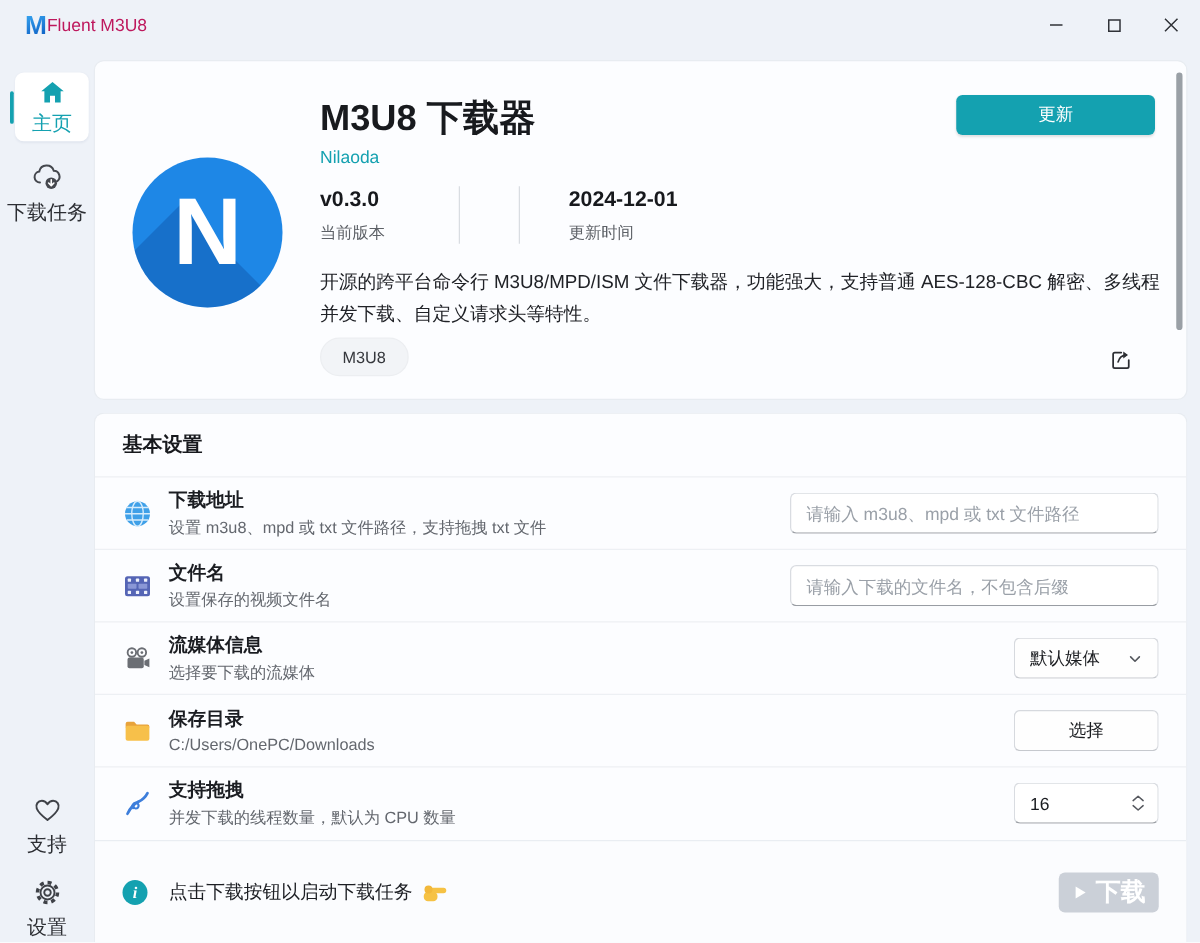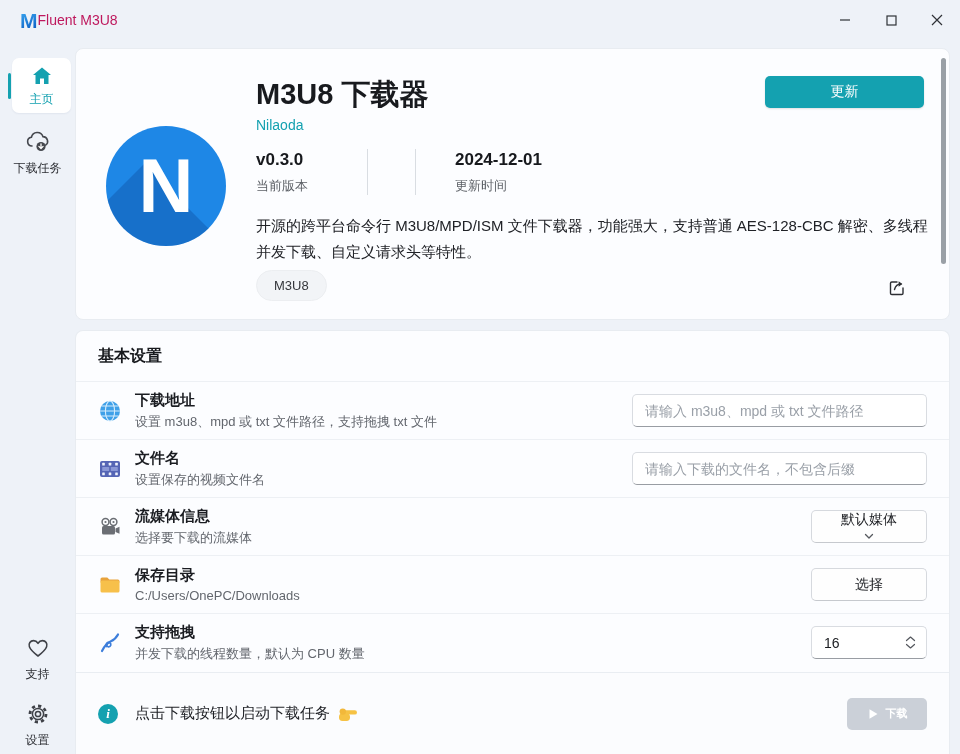"主页" .nav-item .lbl { font-size: 12px -> 16px }
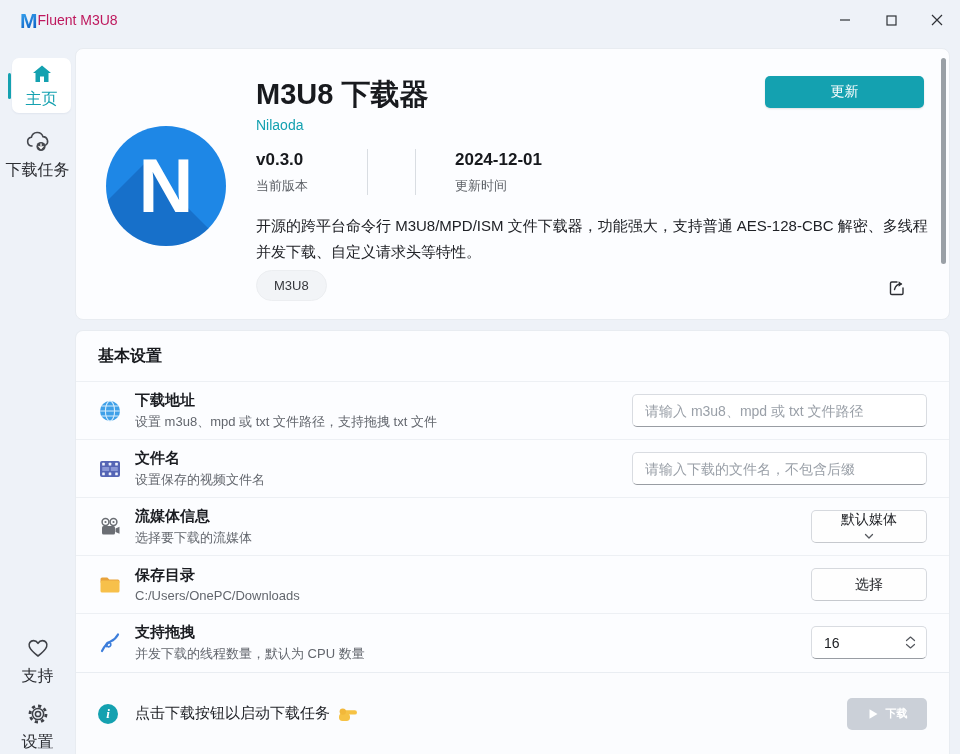"默认媒体" .fl-select { flex-direction: column -> none }
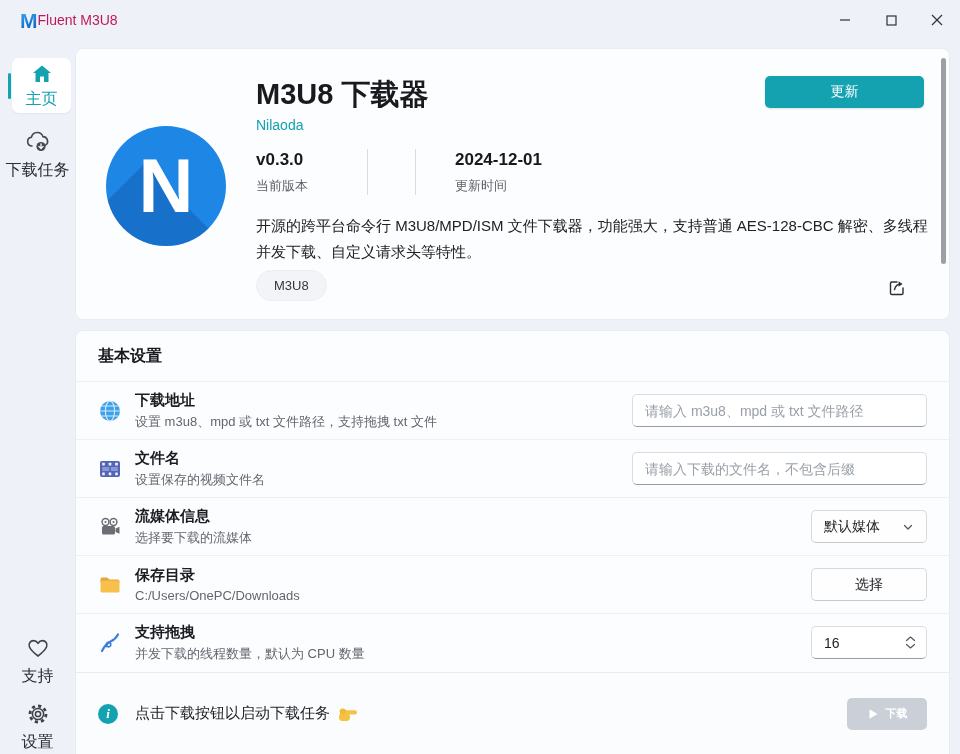"下载" .dl-btn { font-size: 11px -> 20px }
